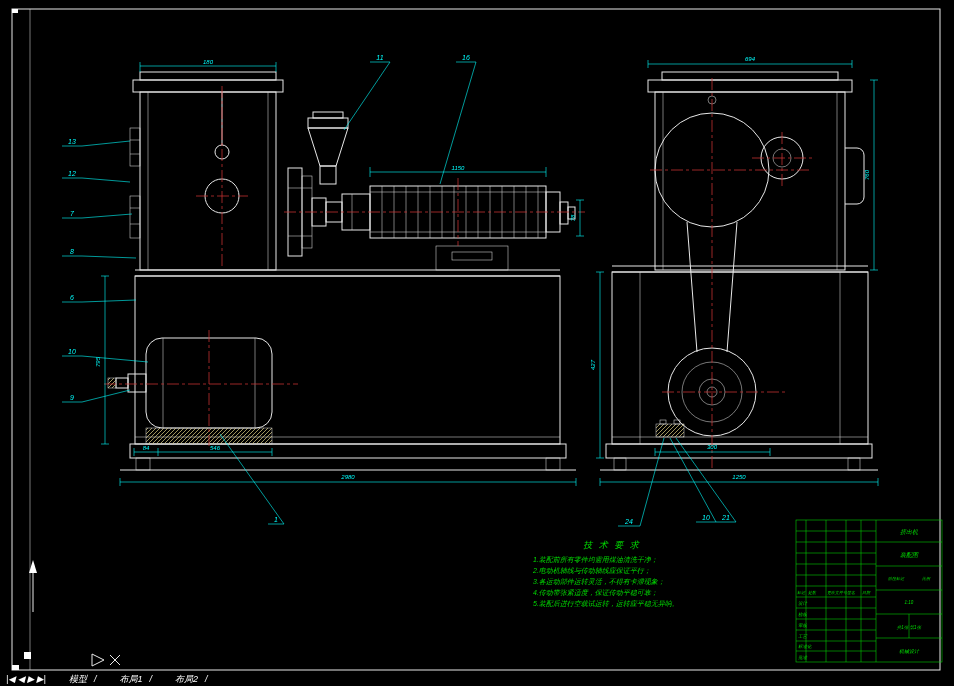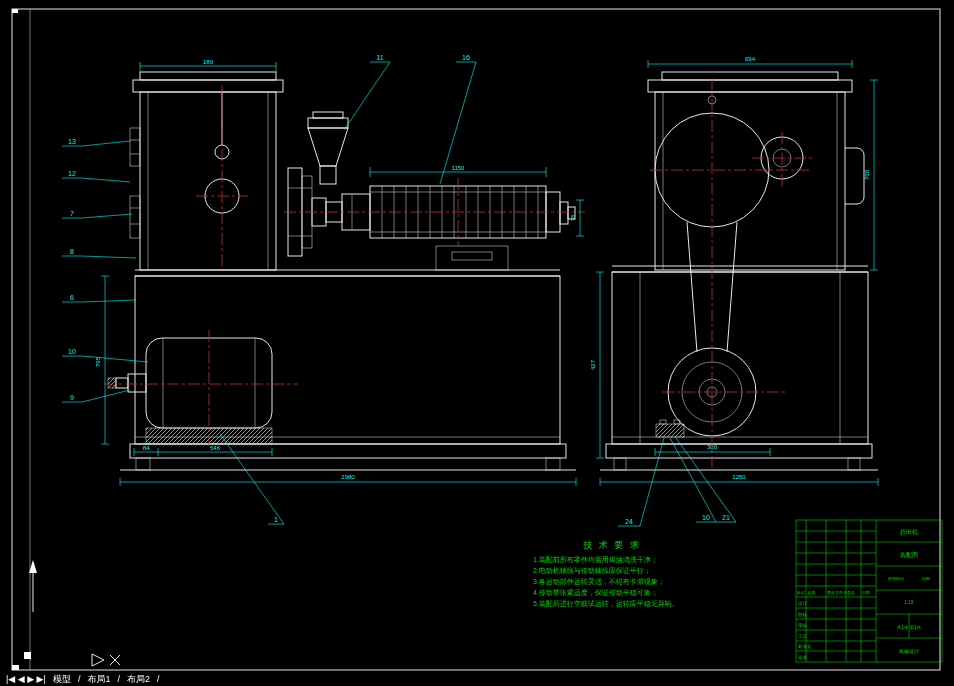"技 术 要 求" .screen { font-style: none -> italic }
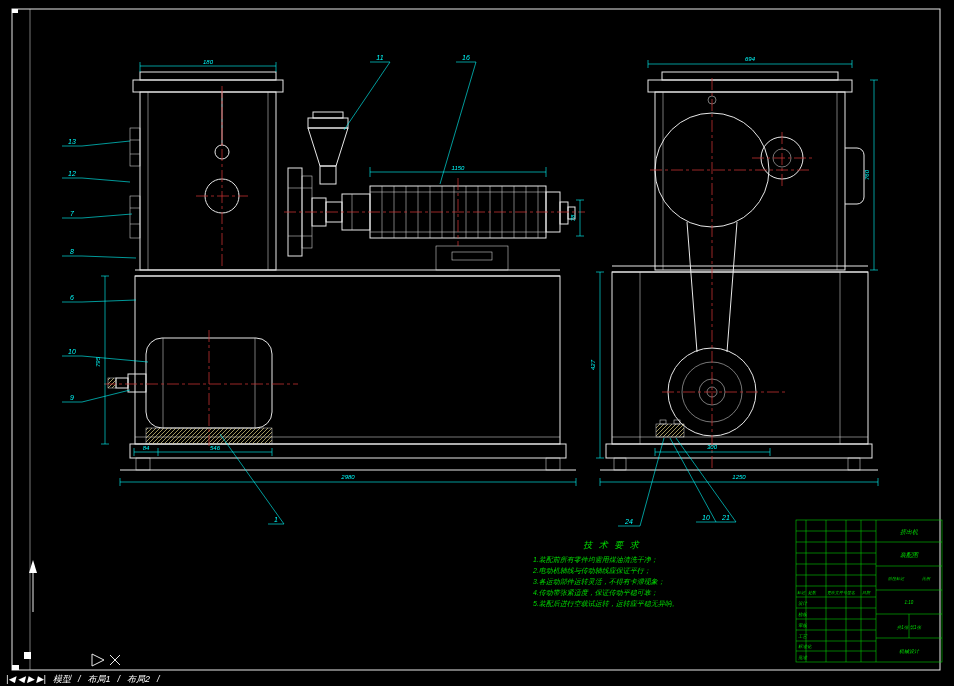"模型" .tabbar .tab { margin-left: none -> 16px }
